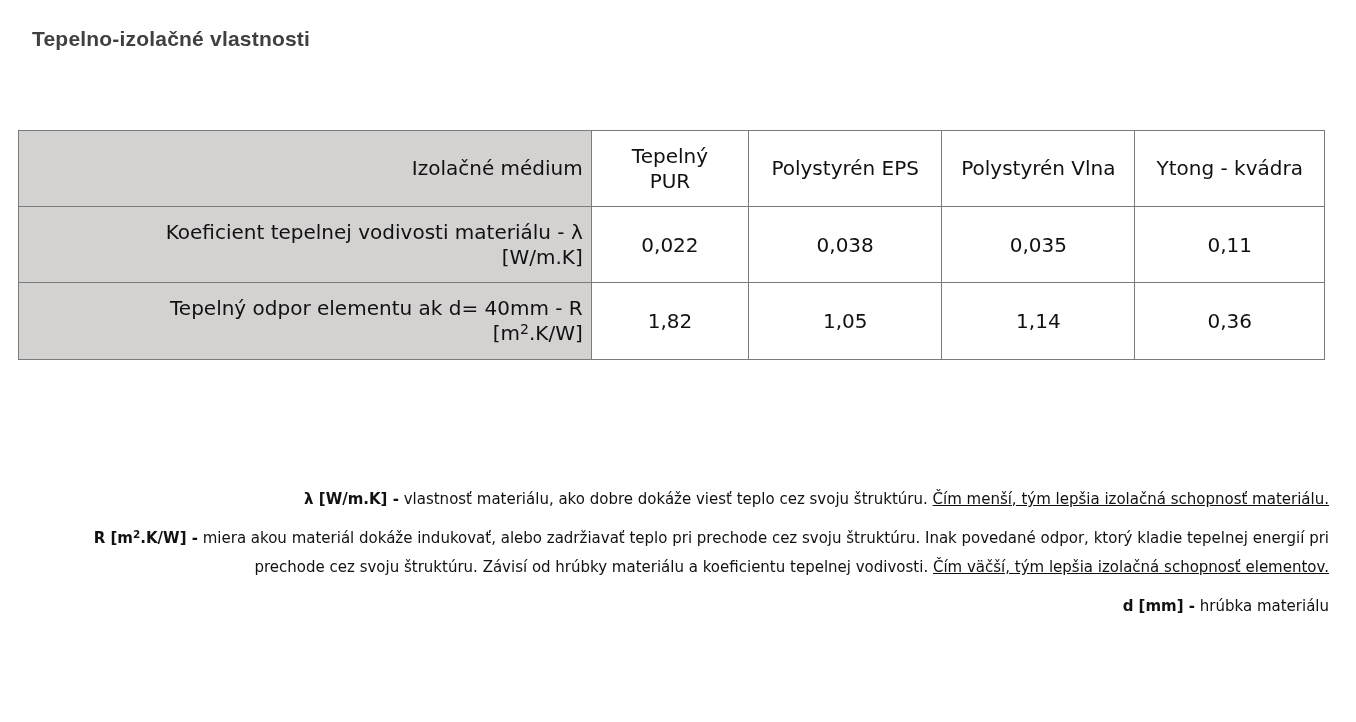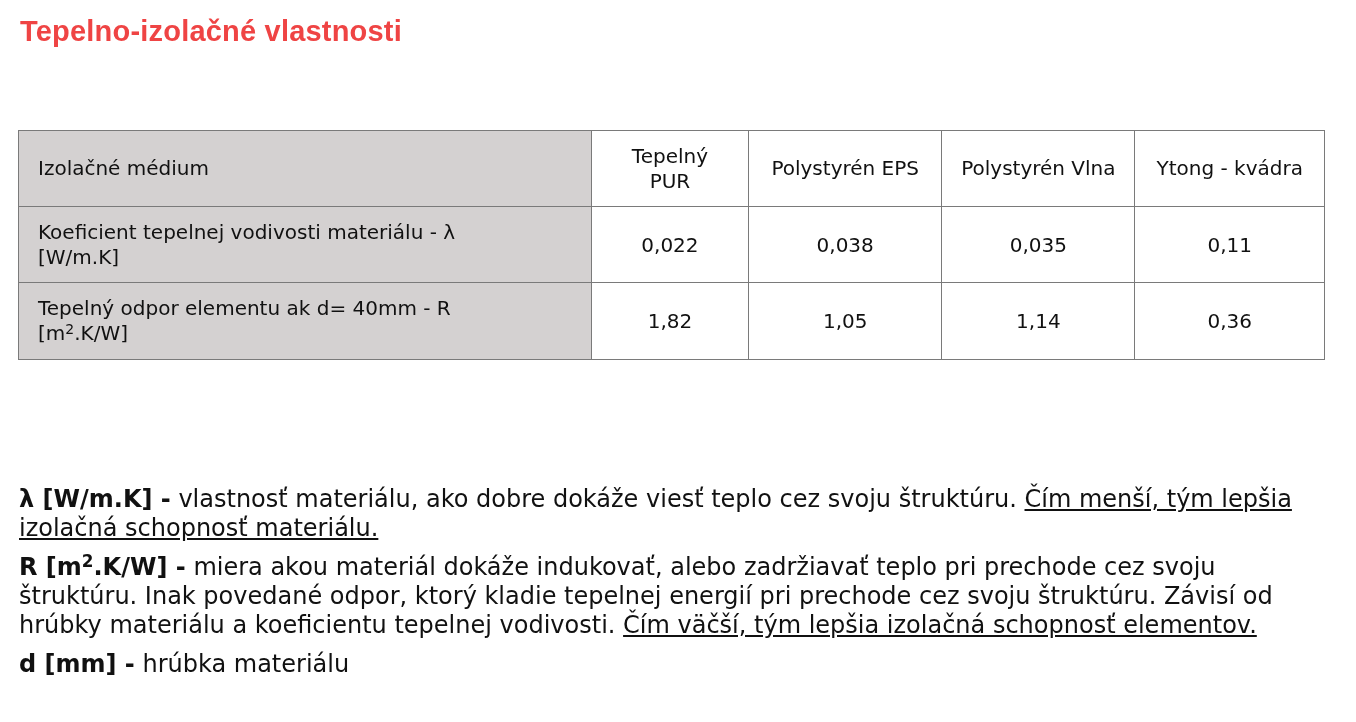"Tepelno-izolačné vlastnosti" .title { color: #ef4444 -> #404040; font-size: 29px -> 21px; margin: 1px -> 13px }
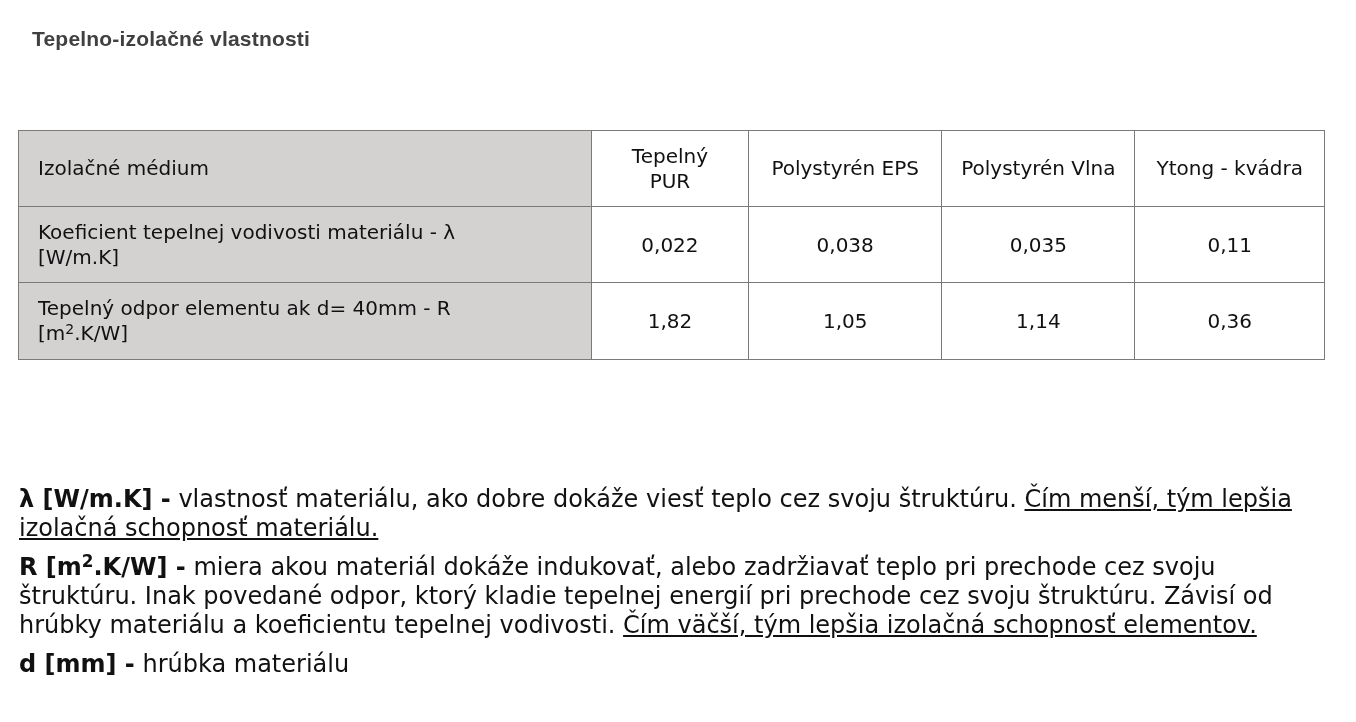"Izolačné médium" table.props .label-cell { text-align: left -> right }
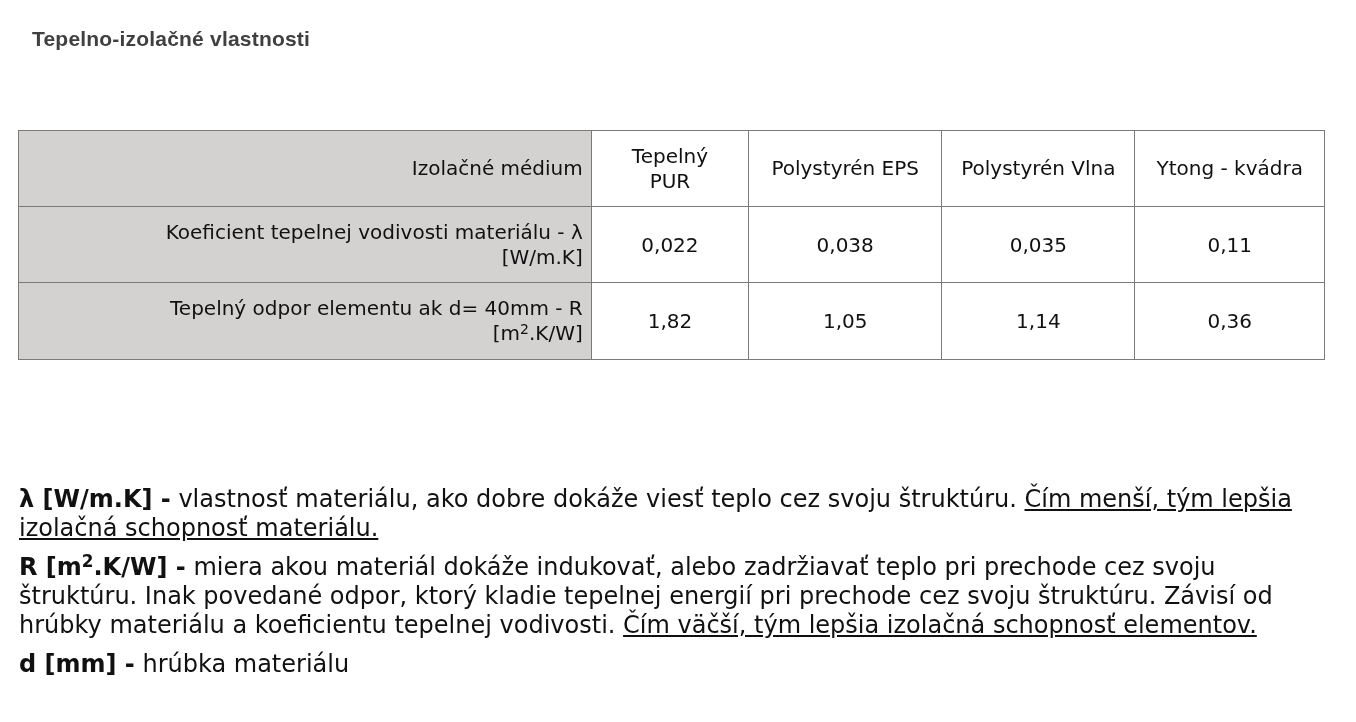"λ [W/m.K] - vlastnosť materiálu," .notes { font-size: 24px -> 15px; text-align: none -> right }
